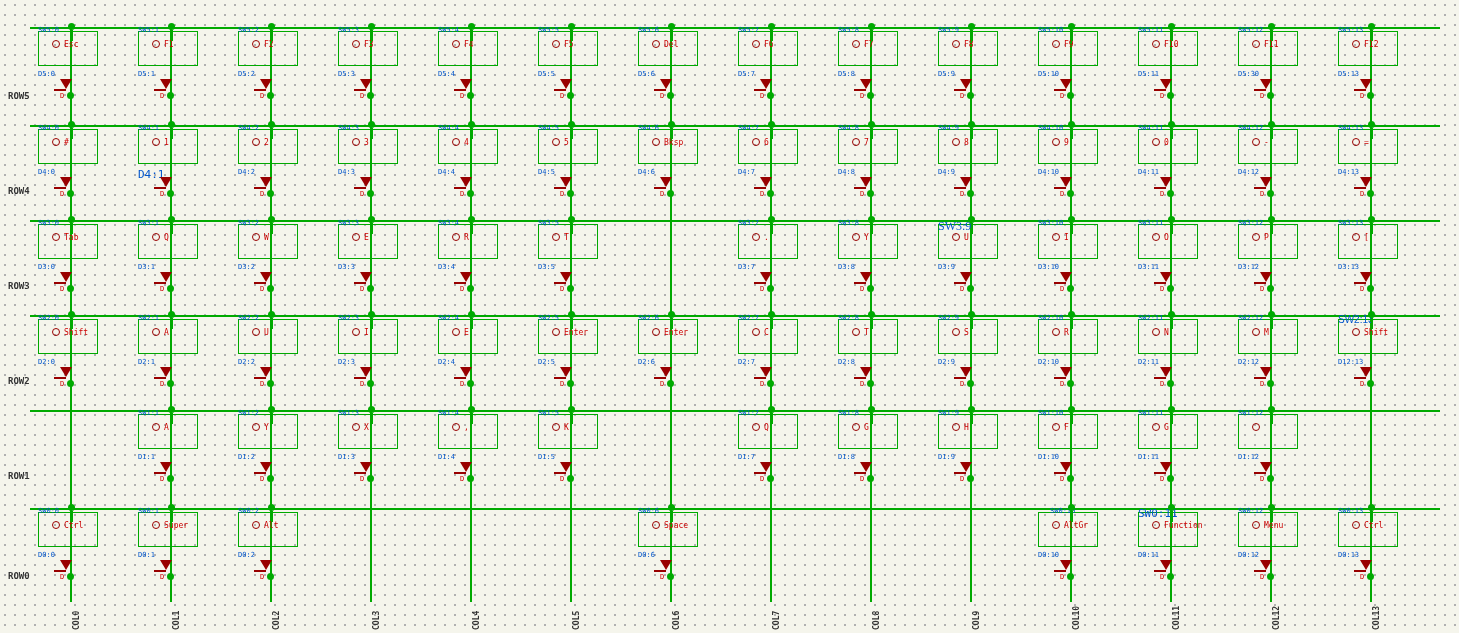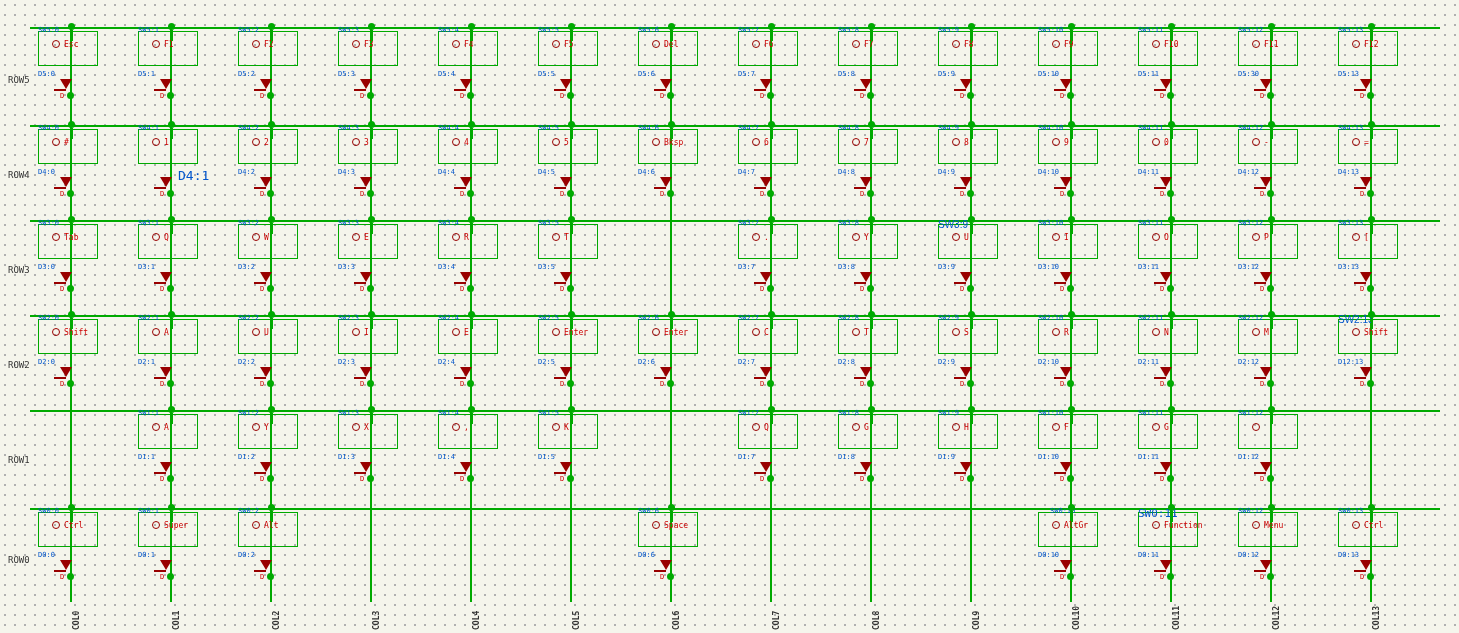"ROW5" .row-label { font-weight: normal -> bold; margin-top: none -> 16px }
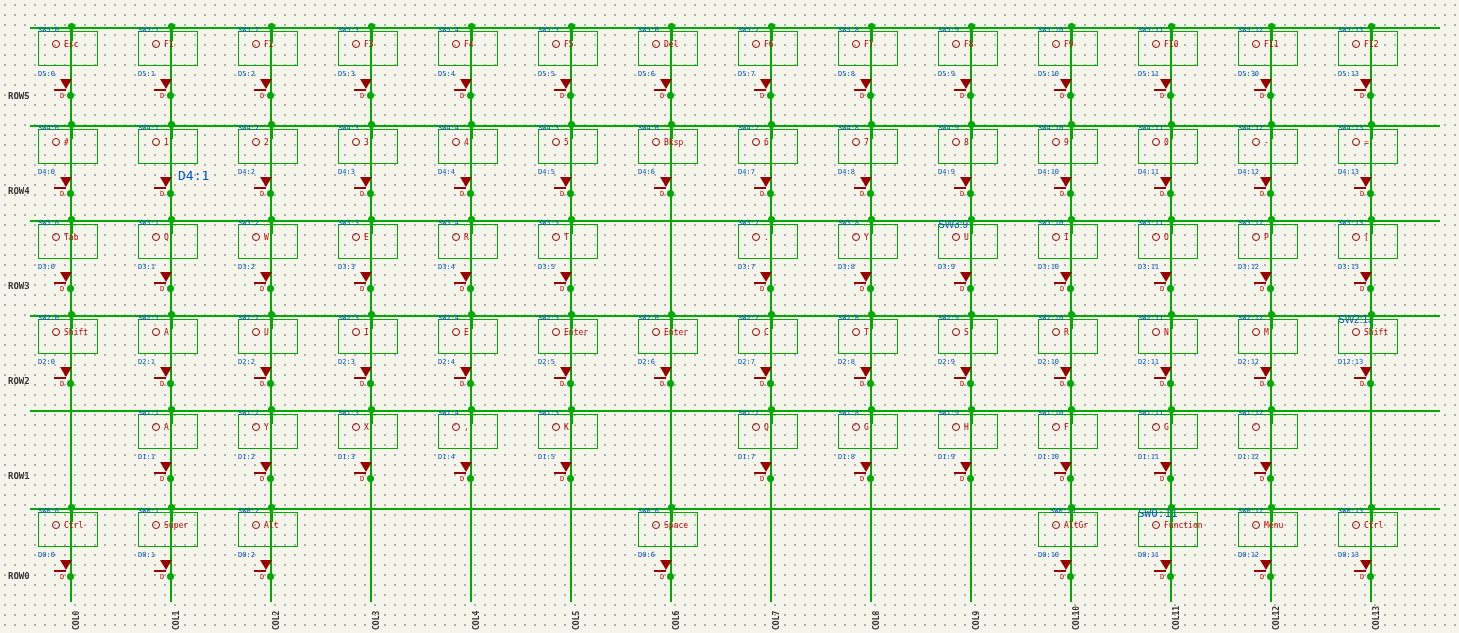"D4:1" div { font-size: 13px -> 11px; margin-left: 40px -> none }
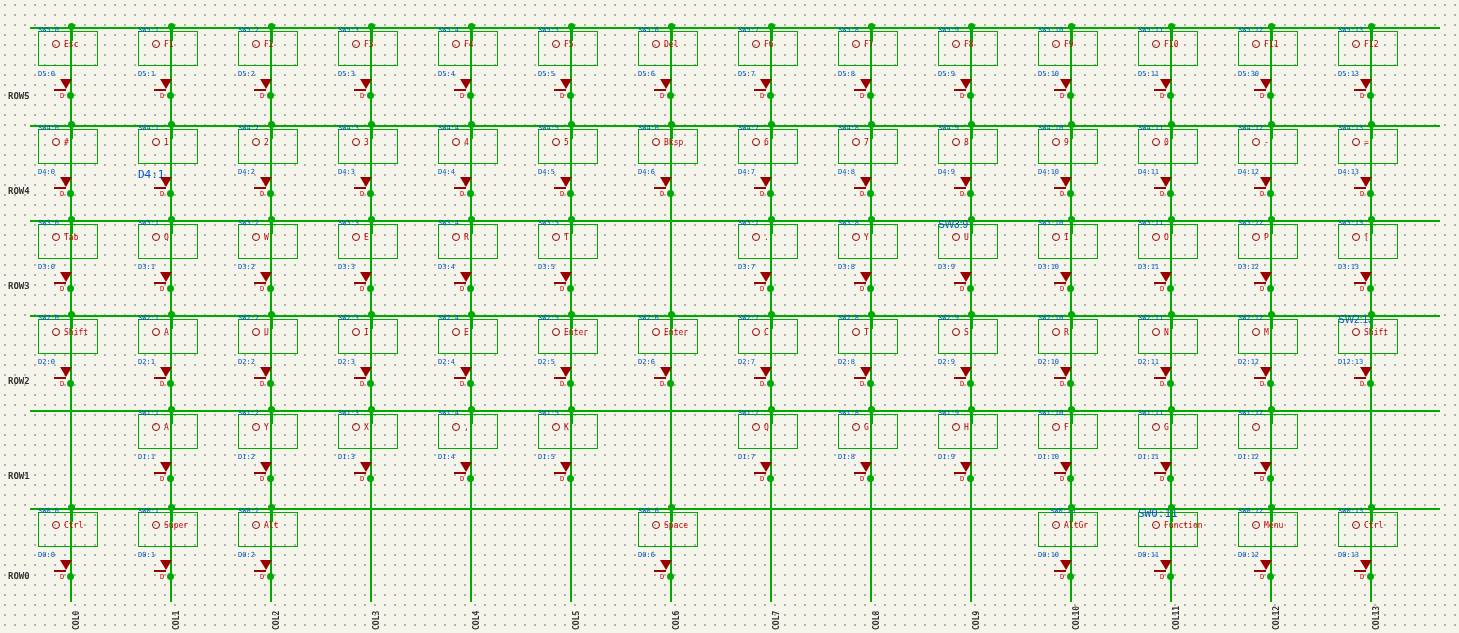"SW3:9" div { font-family: Liberation Sans, sans-serif -> Liberation Serif, serif; font-size: 10px -> 12px }
